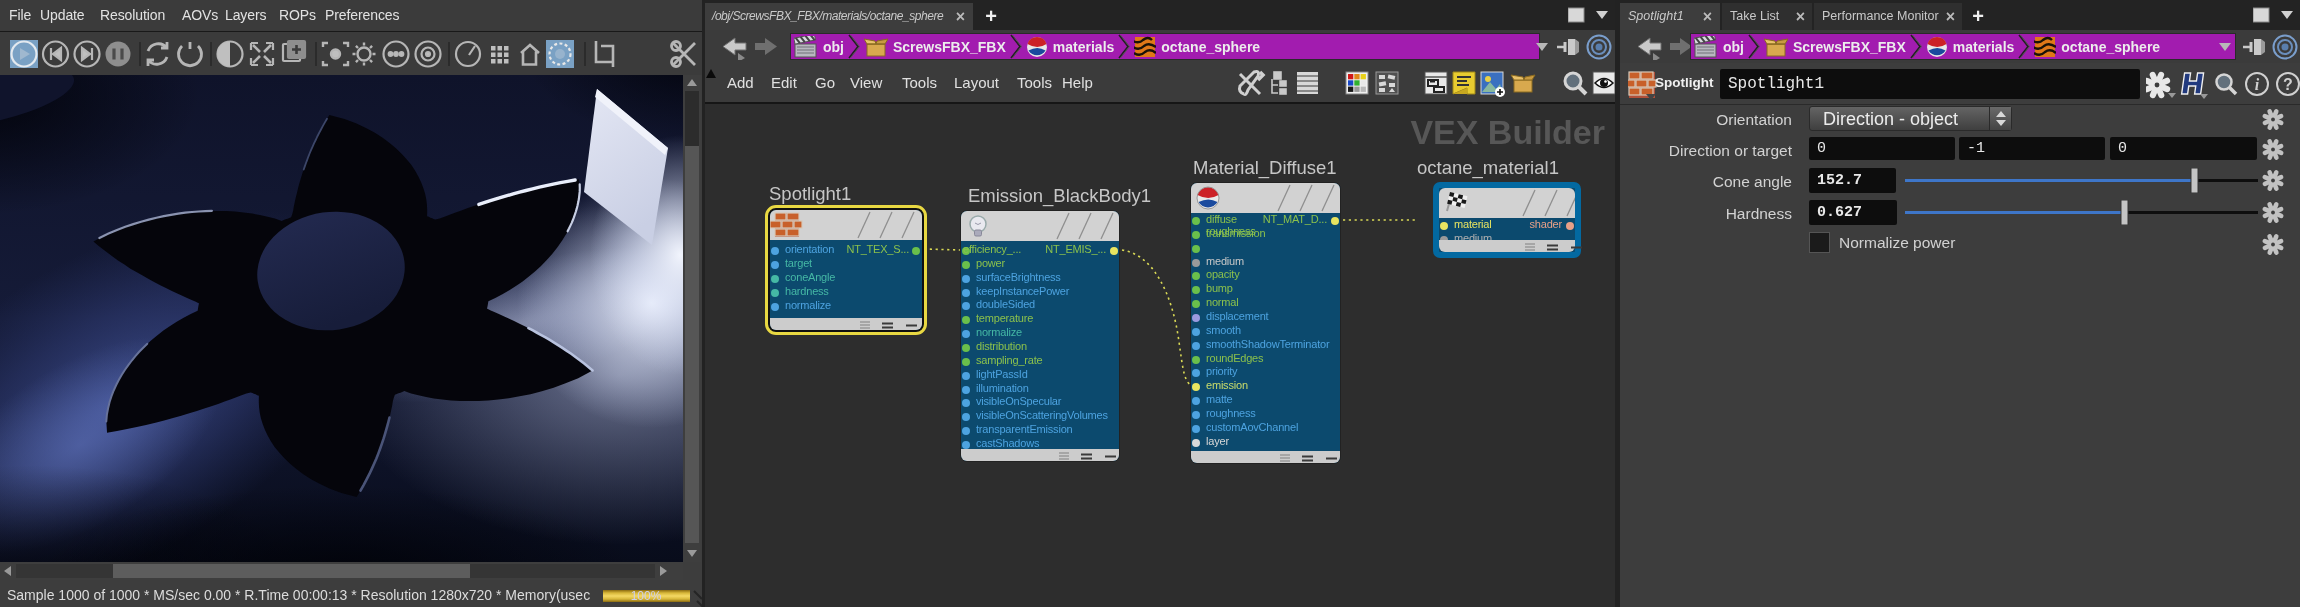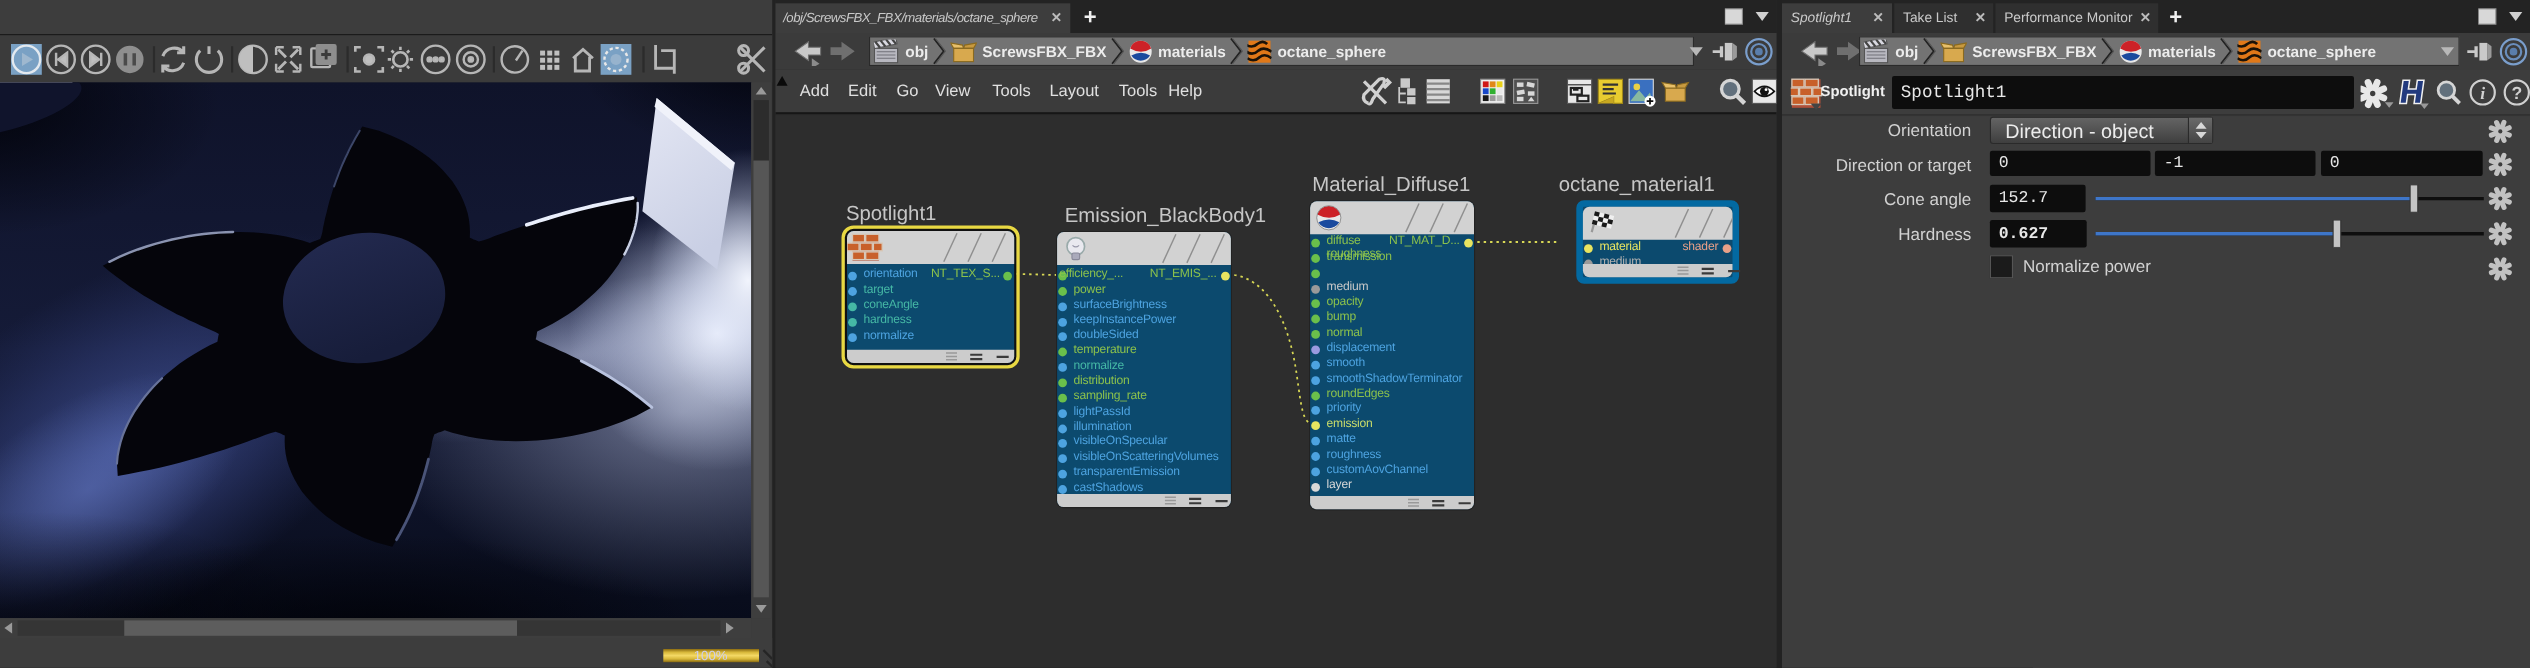"File" div { html: none -> <div> <span>File</span> <span>Update</span> <span>Resolution</span> <span>AOVs</span> <span>Layers</span> <span>ROPs</span> <span>Preferences</span> </div> }
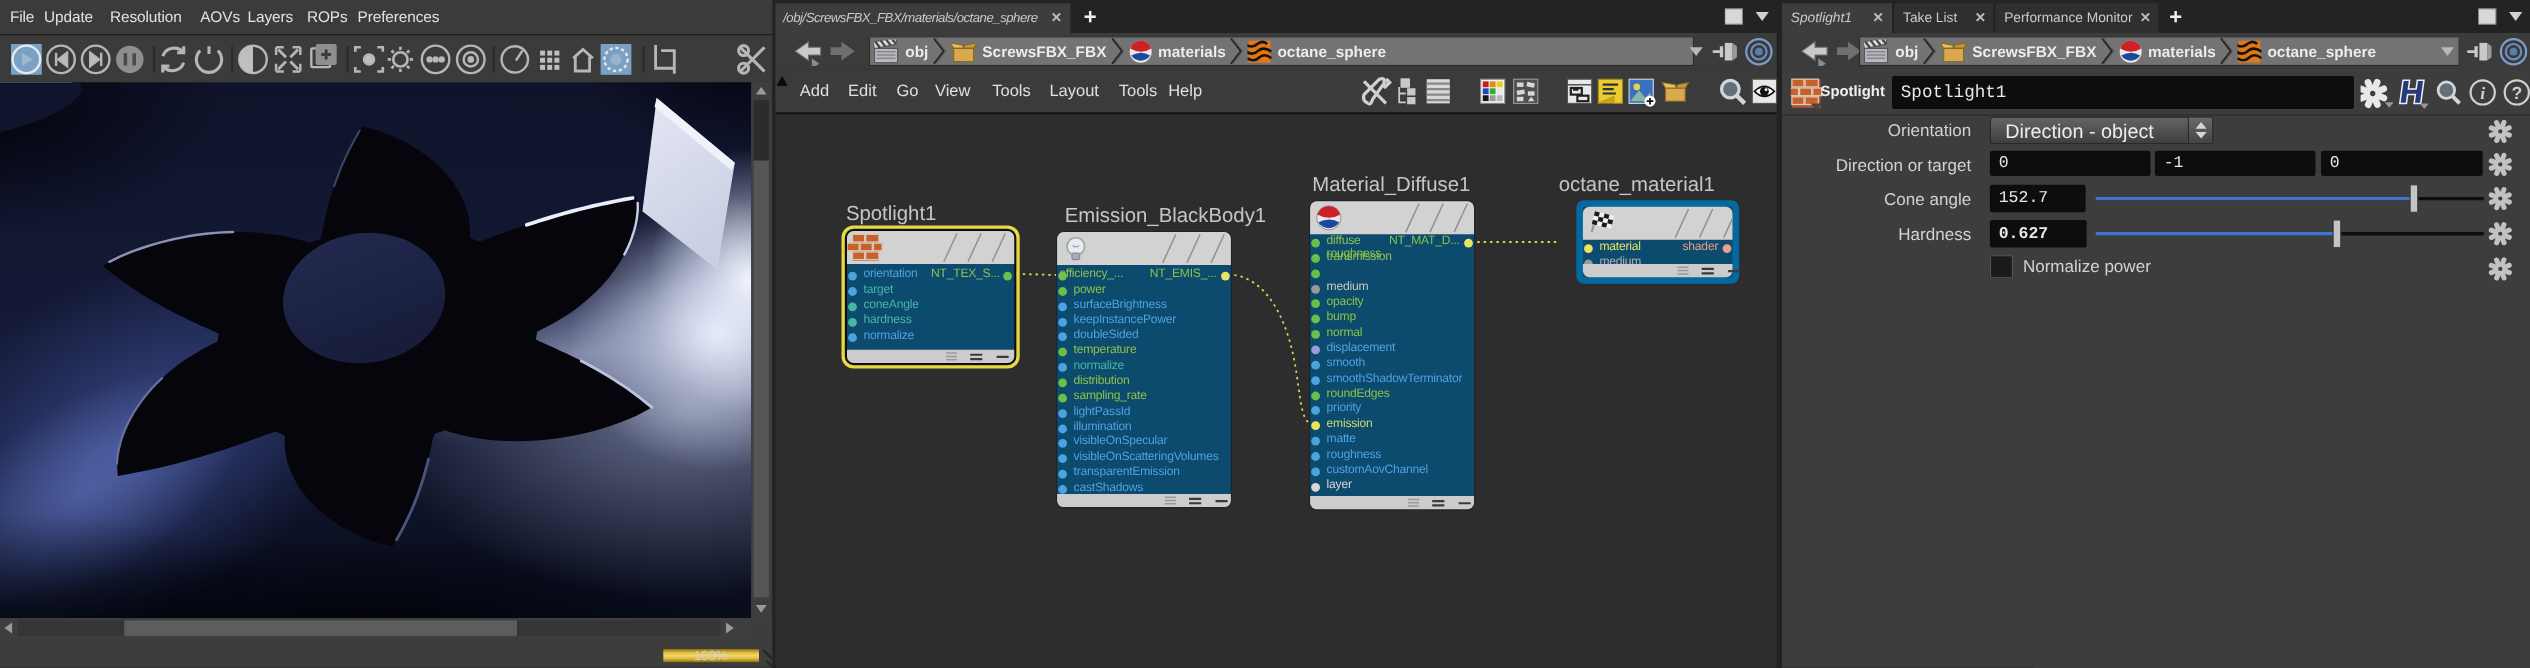"obj" .crumbfield { background: #737373 -> #a21caf }
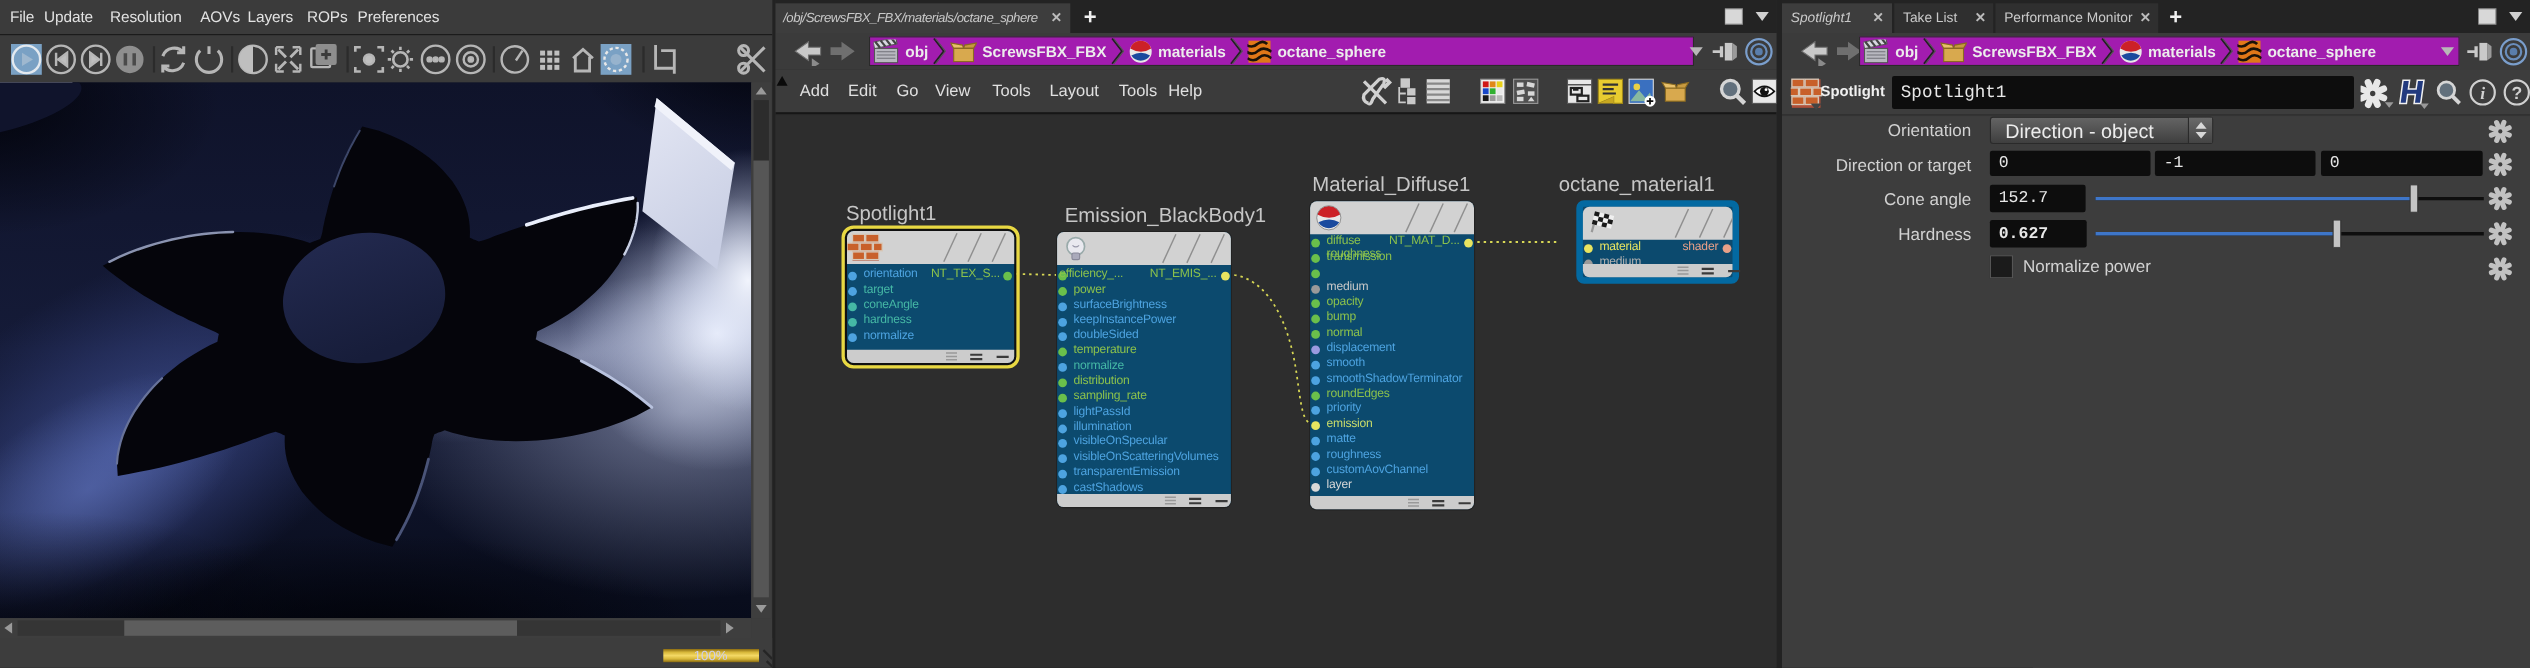"VEX Builder" div.abs { html: none -> <div>VEX Builder</div> }
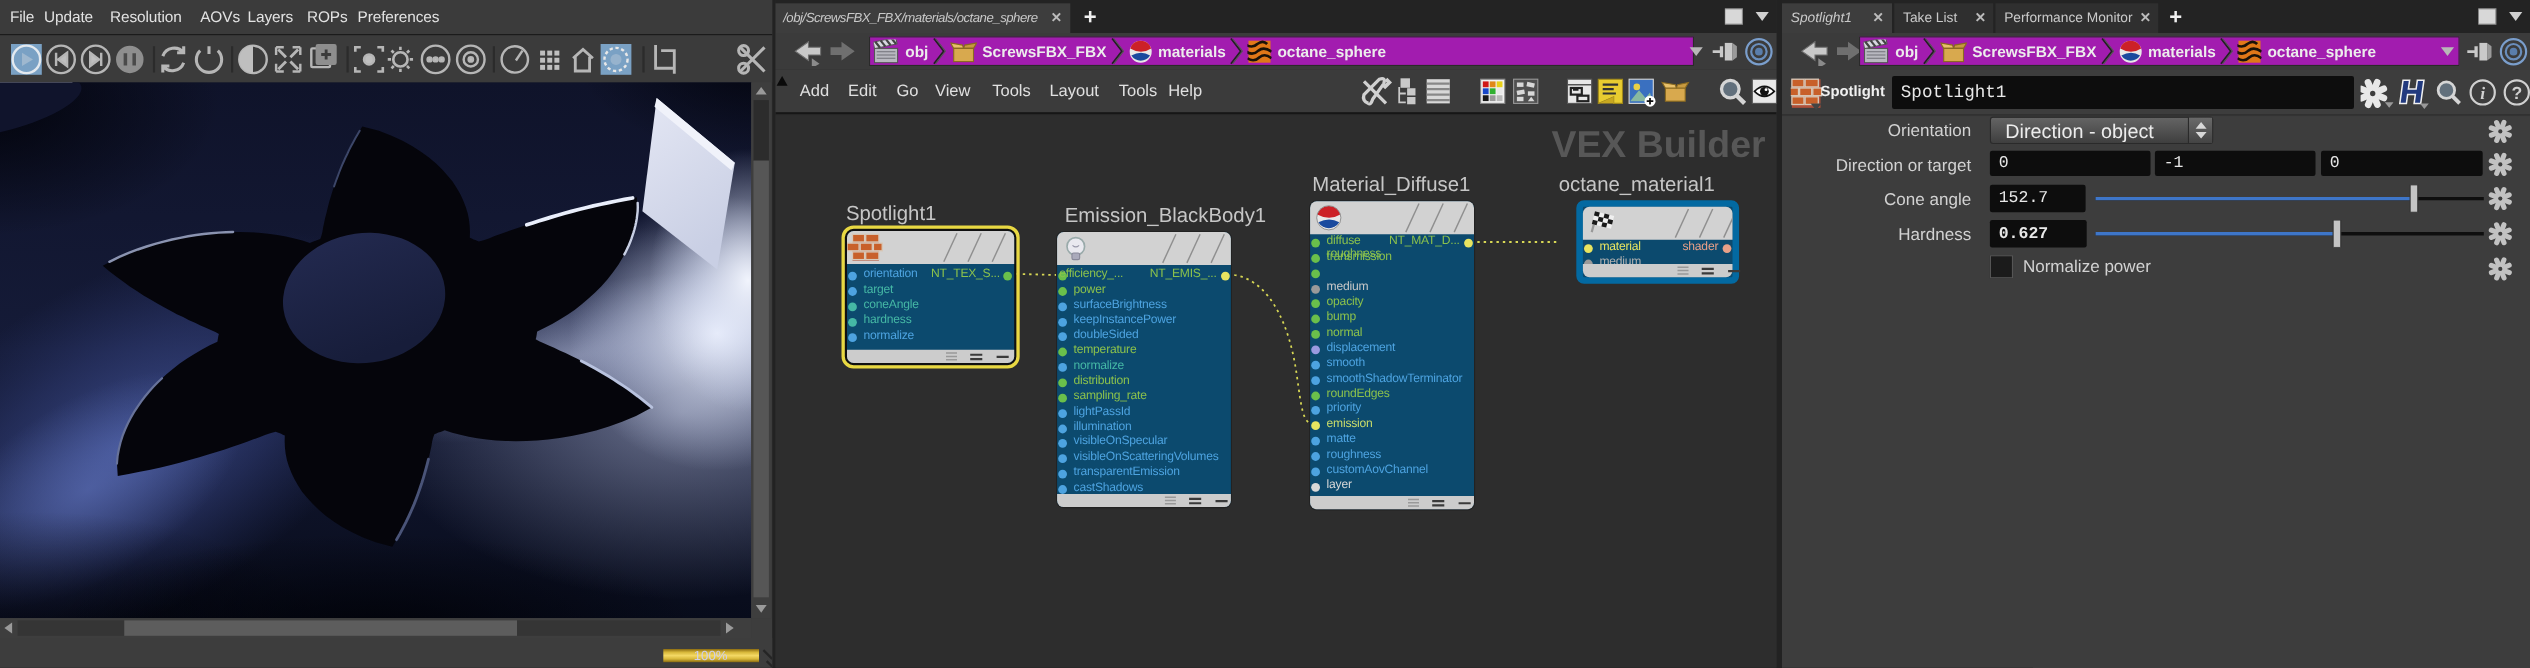"152.7" div.pfield { font-weight: normal -> bold }
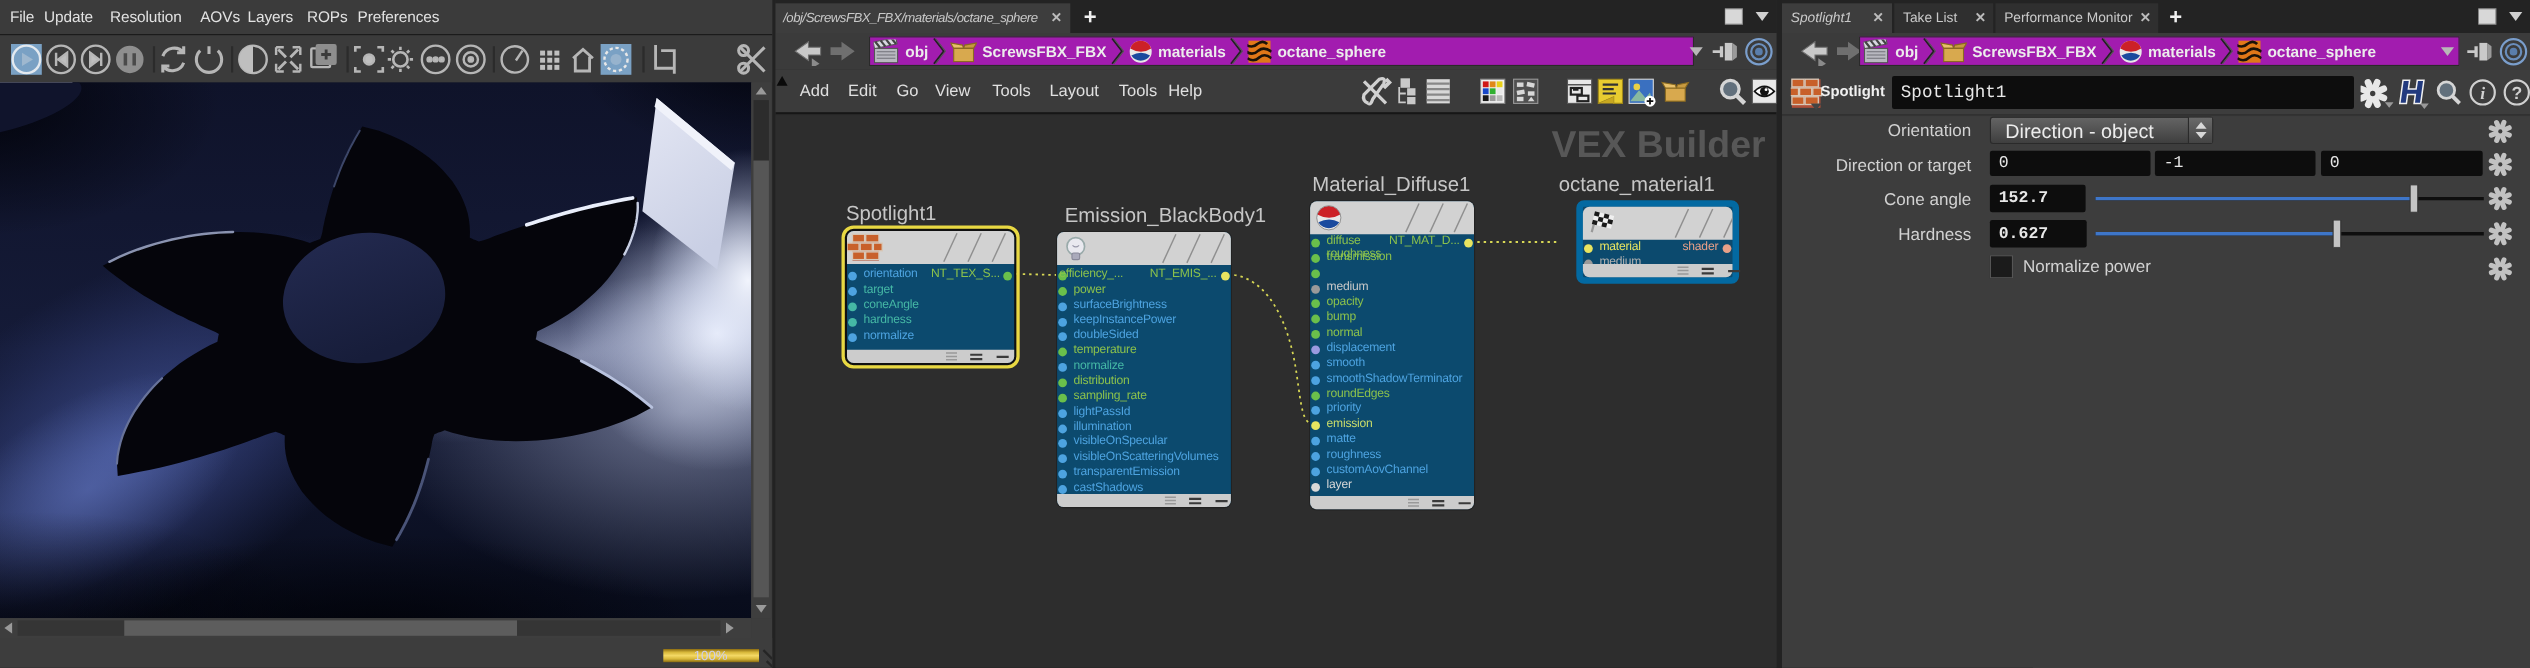"Sample 1000 of 1000 *" span { html: none -> <span>Sample 1000 of 1000 * MS/sec 0.00 * R.Time 00:00:13 * Resolution 1280x720 * Memory(usec</span> }
